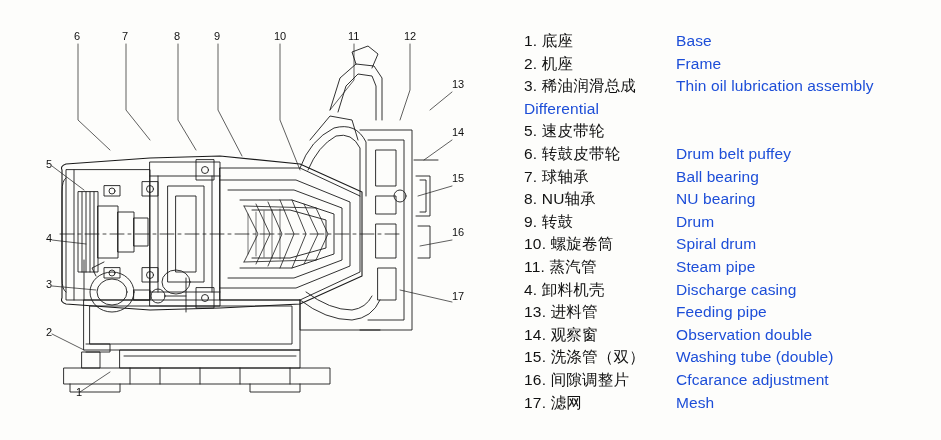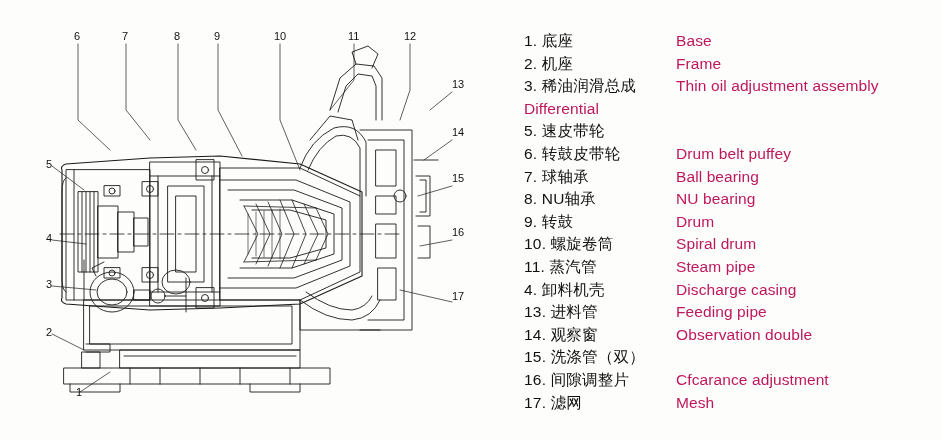"Base" .legend-en { color: #be185d -> #1d4ed8 }
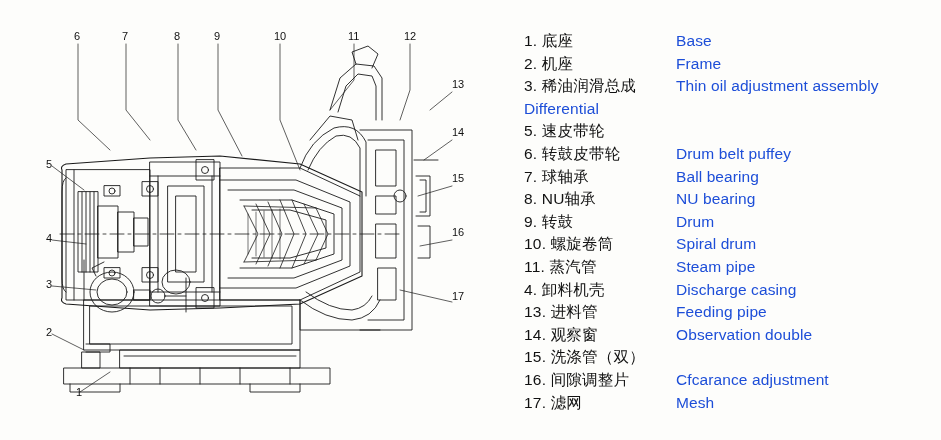"Thin oil adjustment assembly" span.legend-en { text: adjustment -> lubrication }
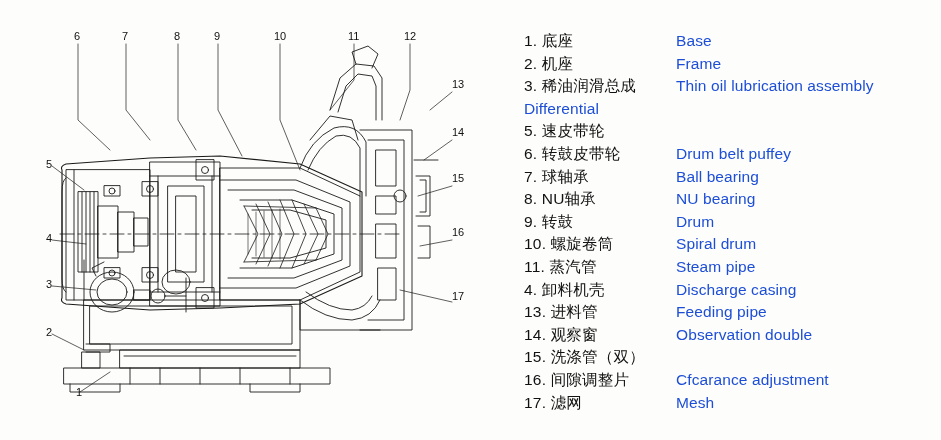"Washing tube (double)" span.legend-en { html: none -> <span>Washing tube (double)</span> }
